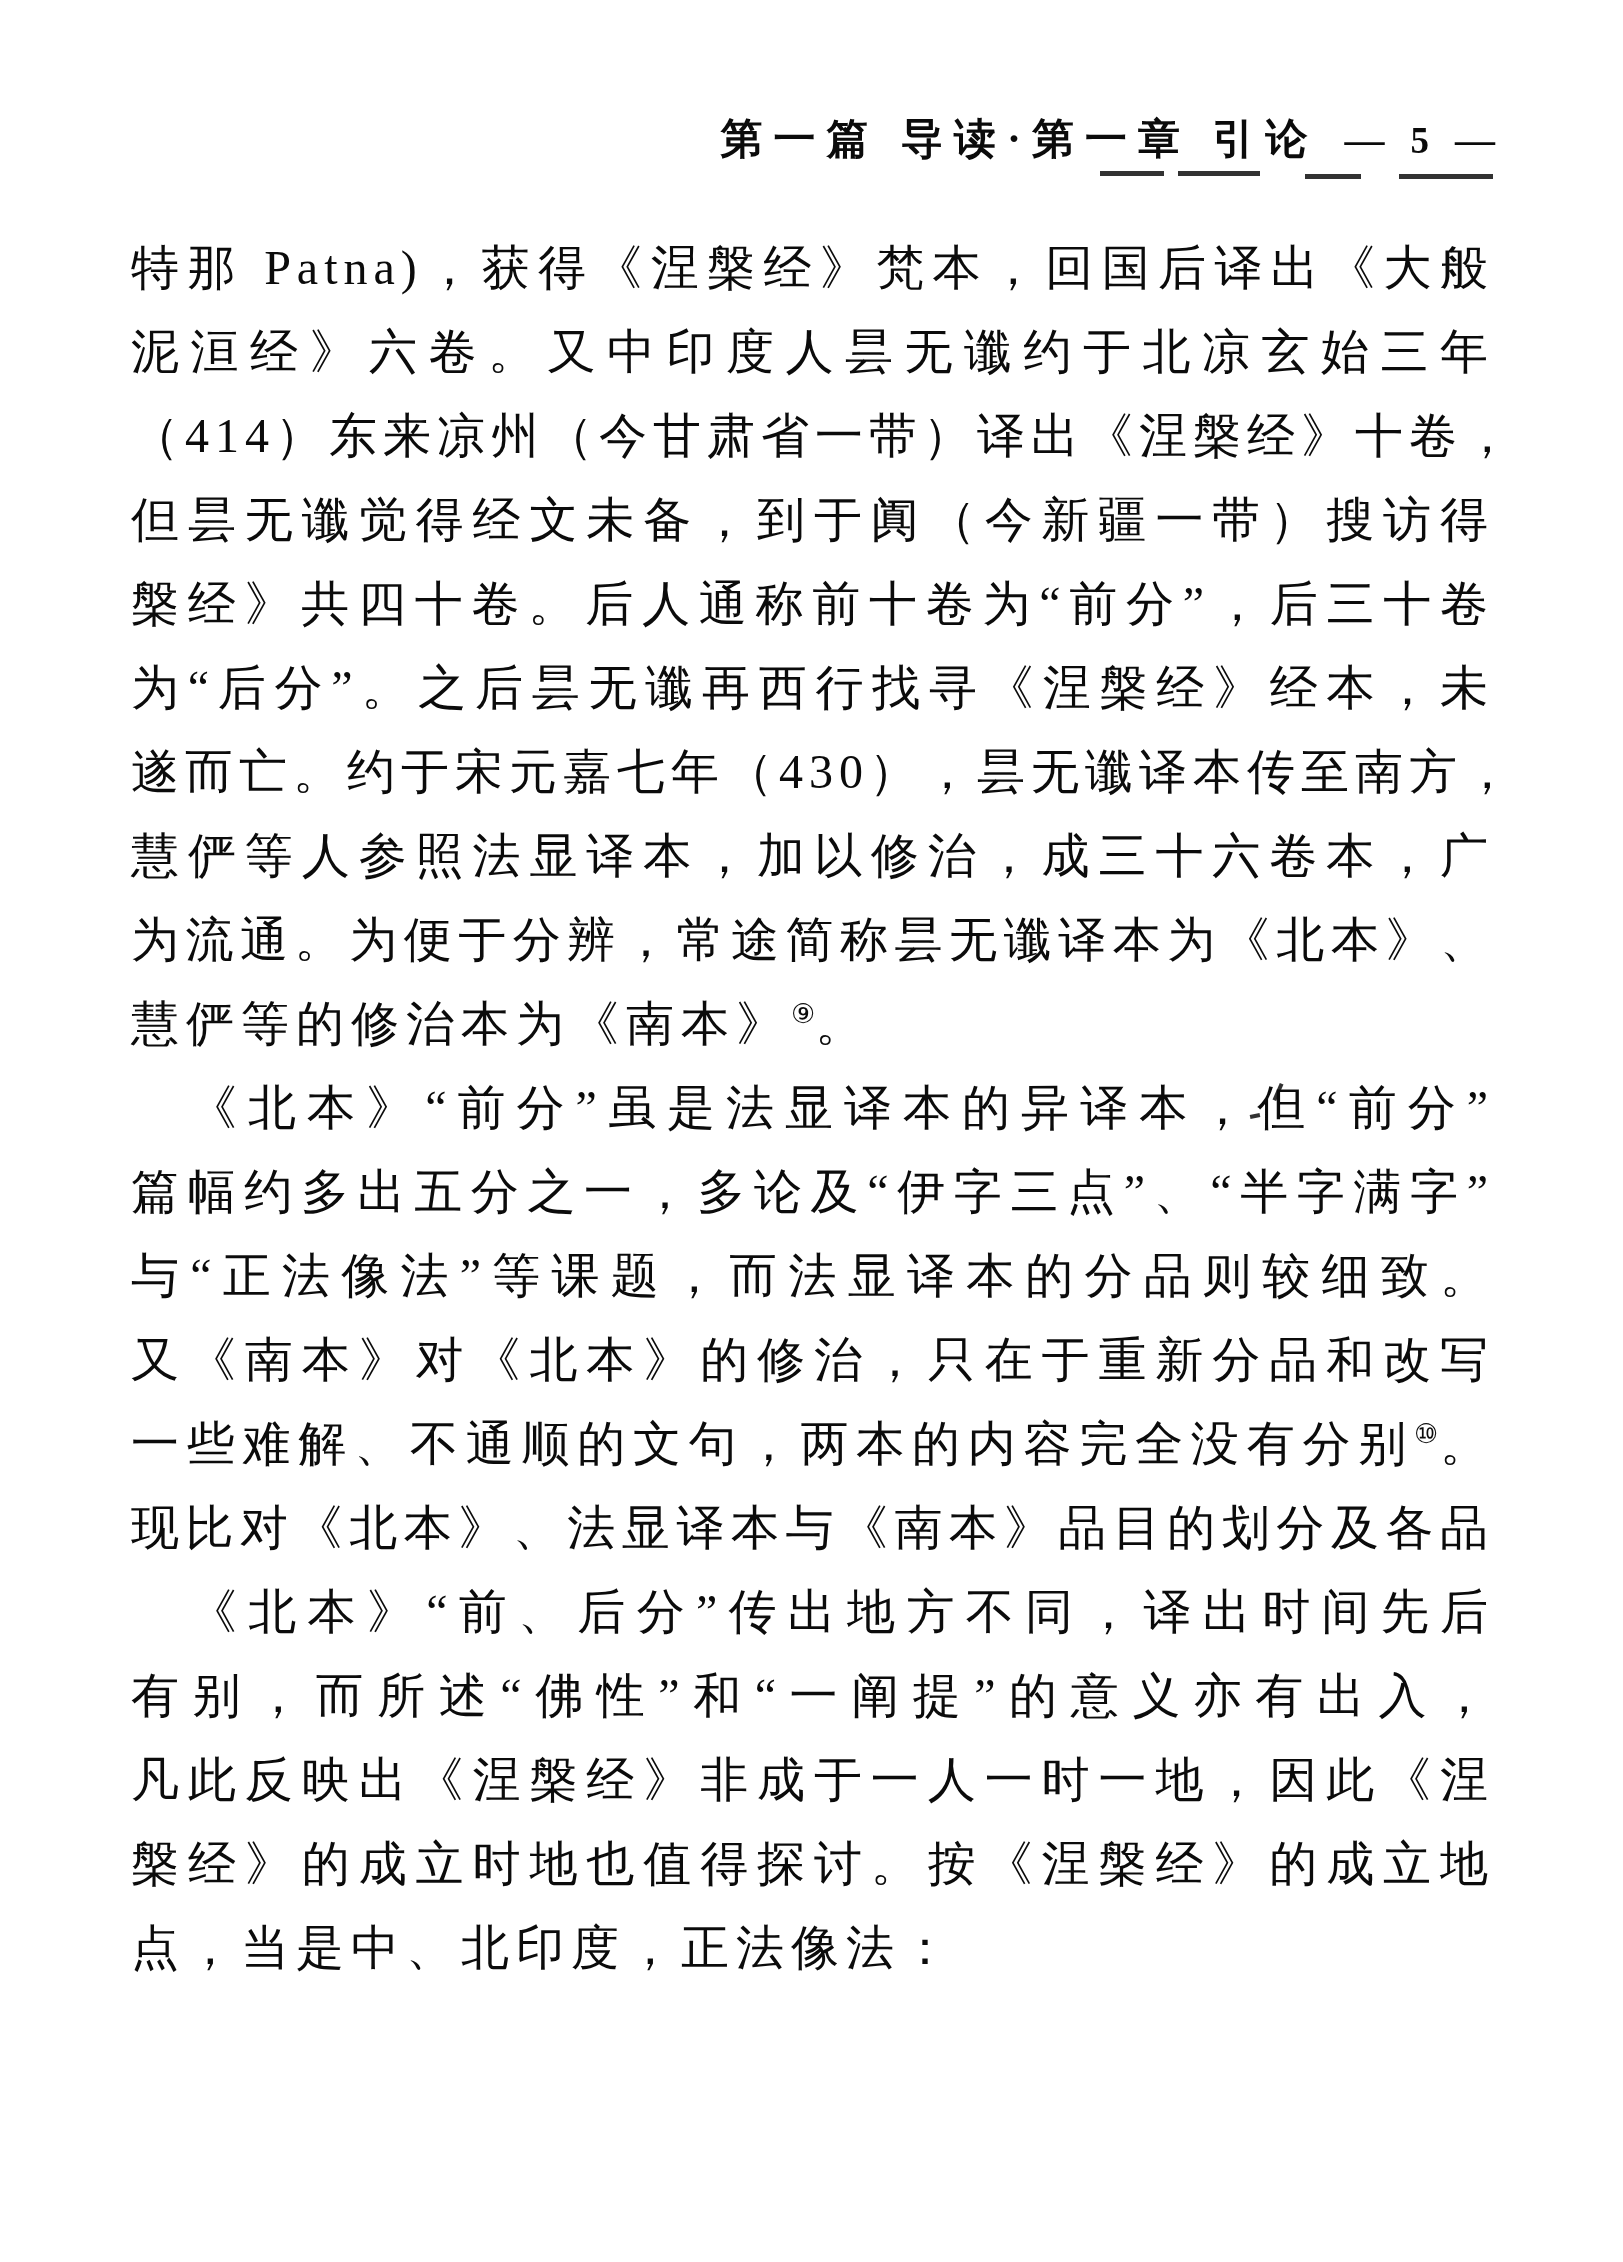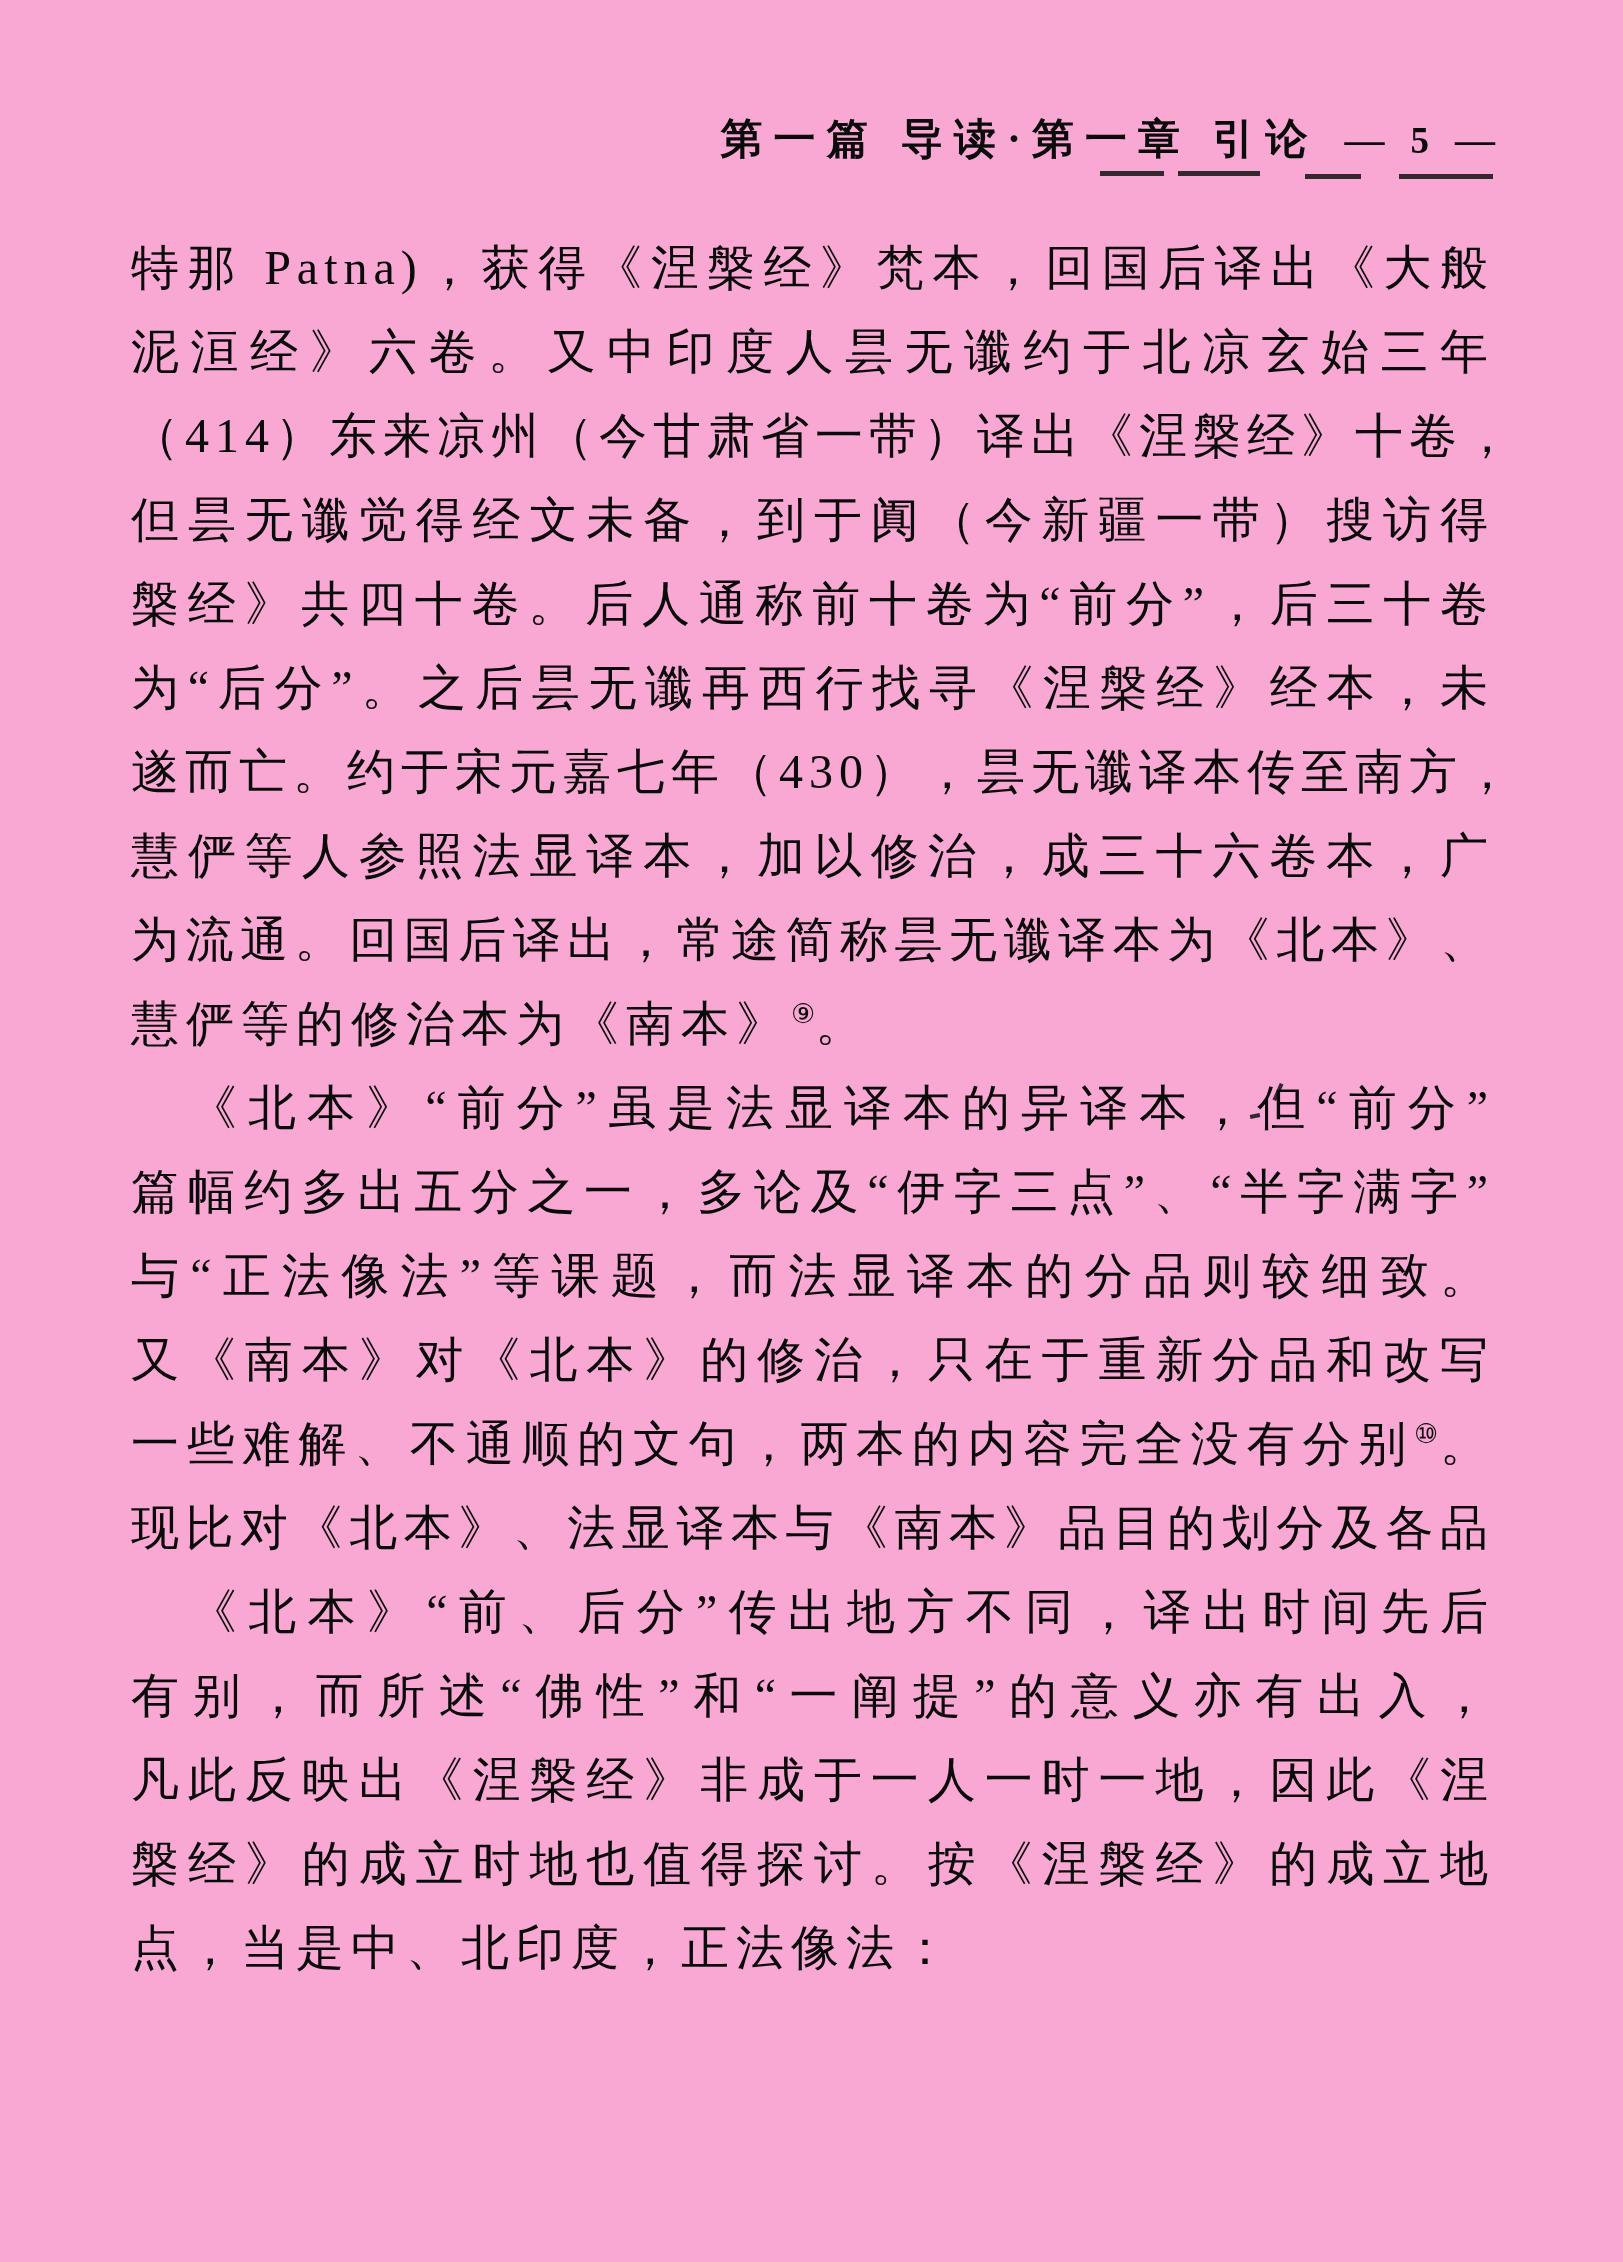"第一篇 导读·第一章 引论" .page { background: #f9a8d4 -> #ffffff }
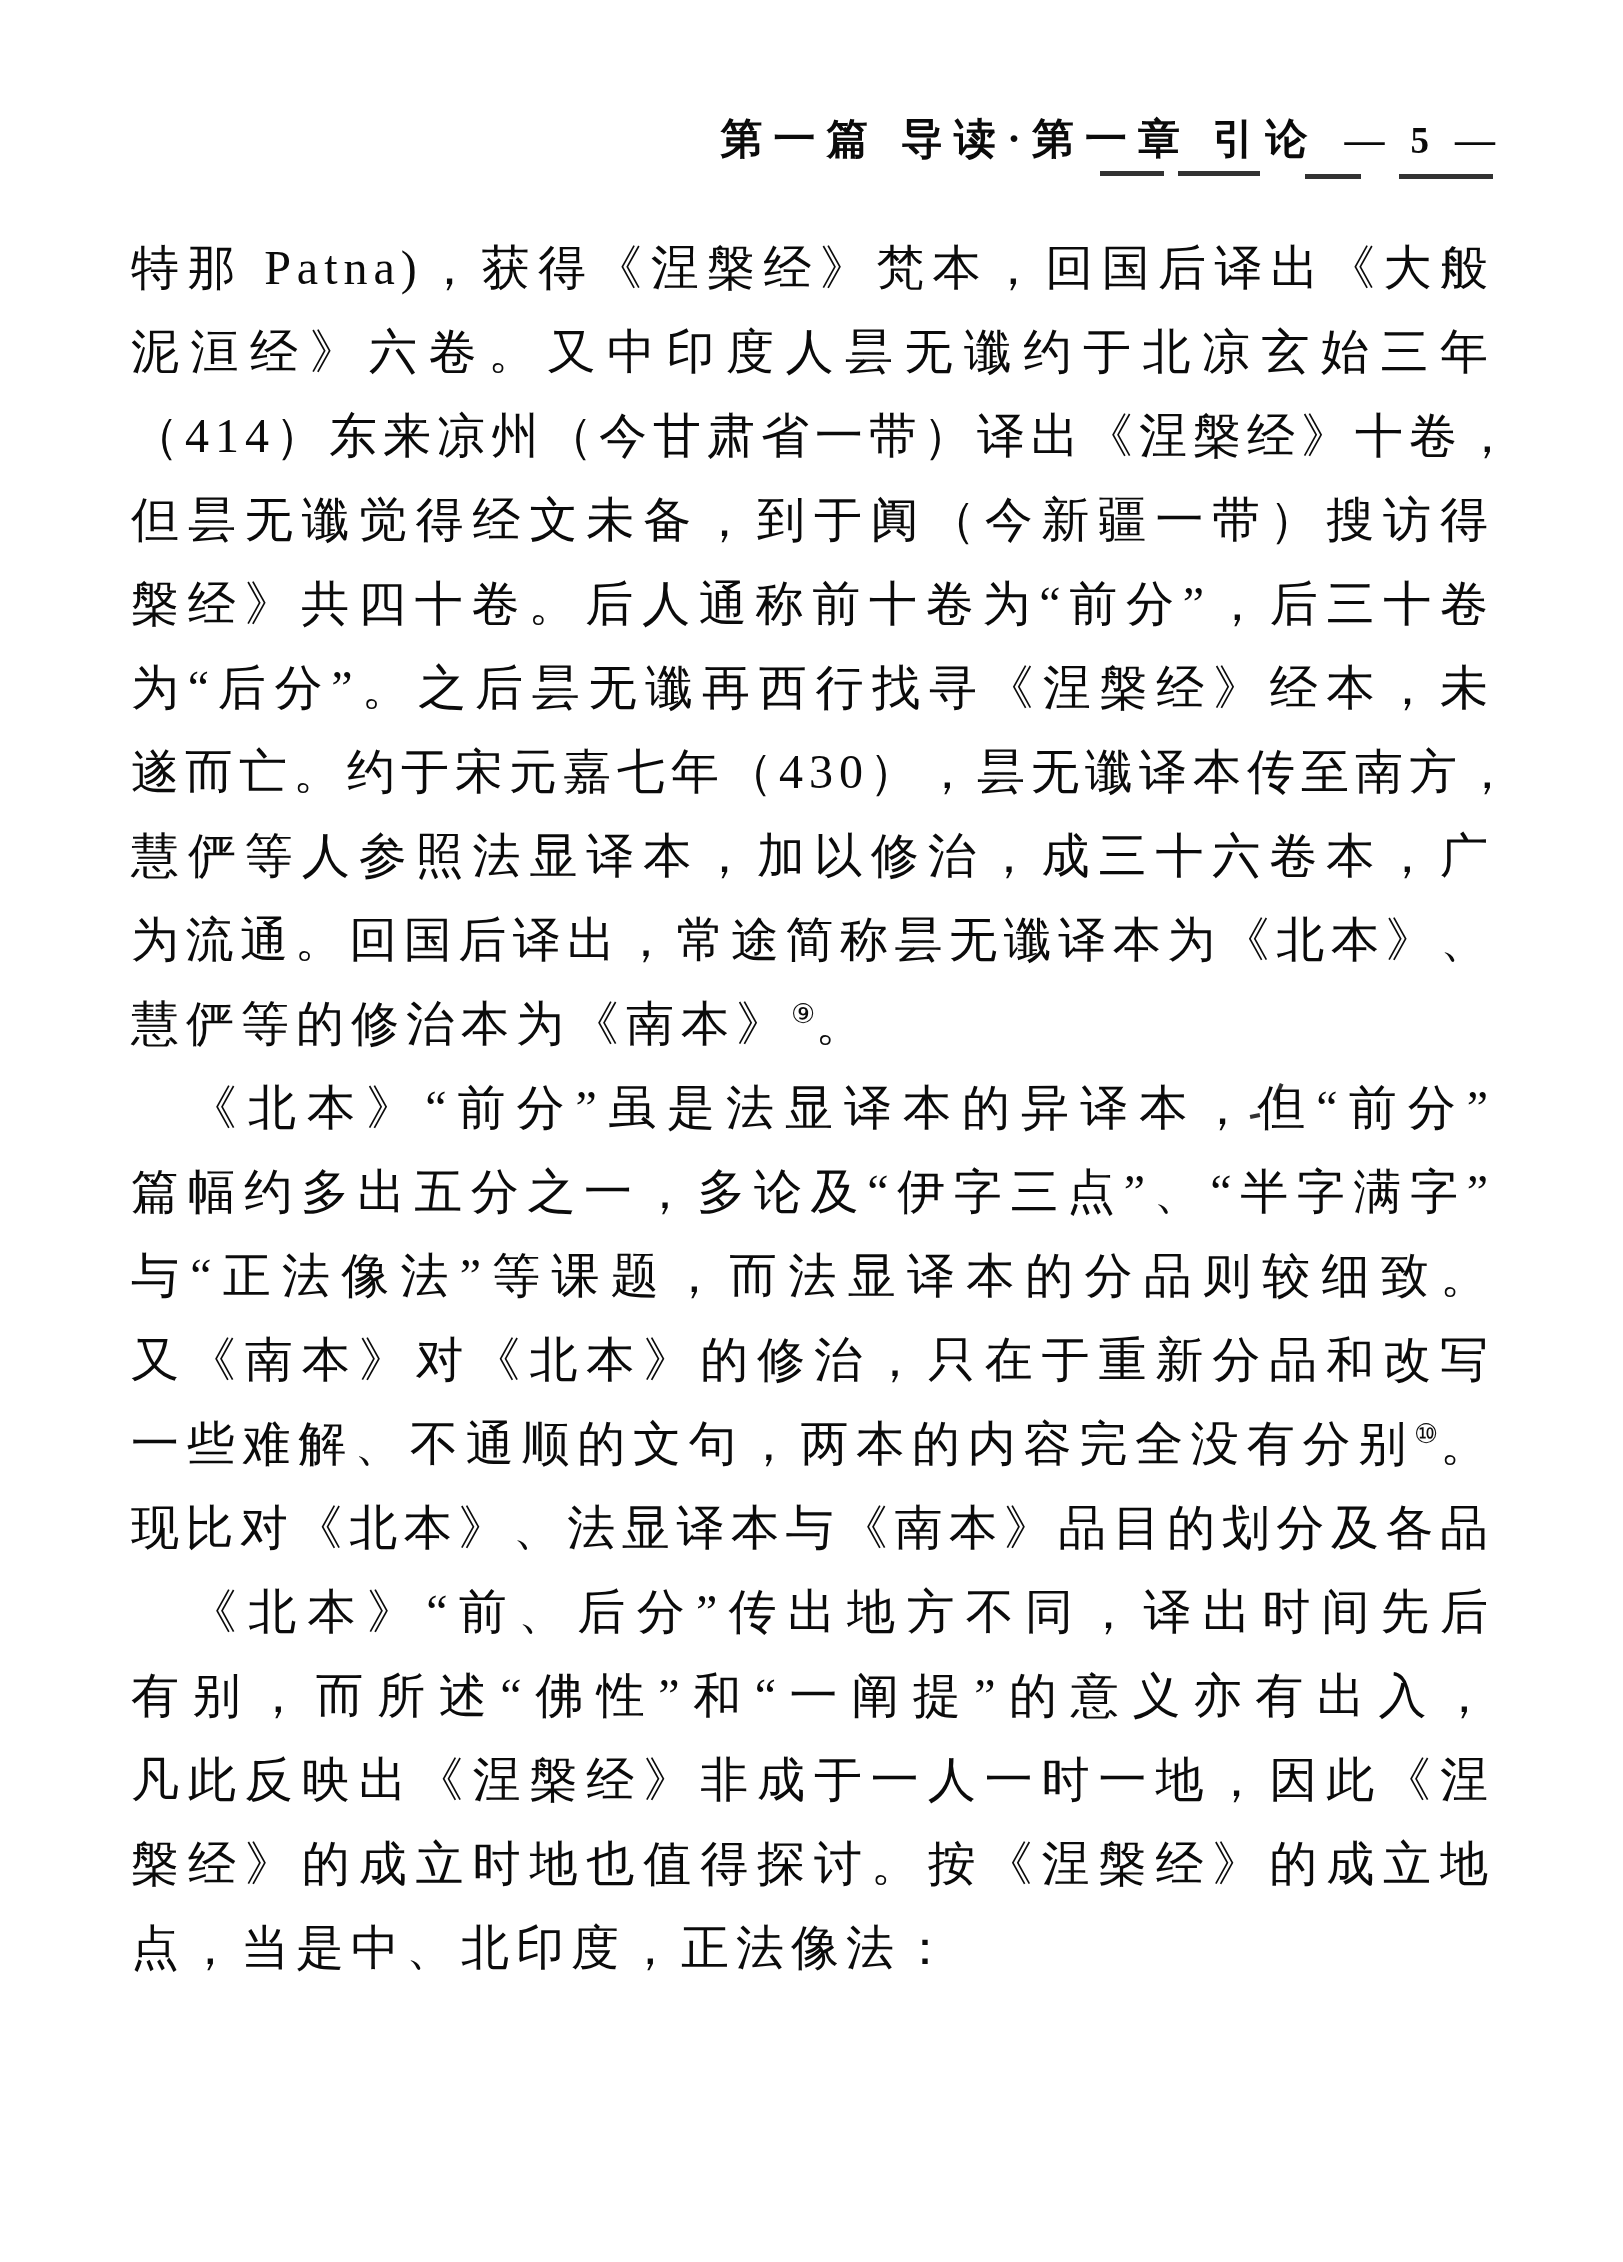"为流通。回国后译出，常途简称昙无谶译本为《北本》、" div.line { text: 回国后译出 -> 为便于分辨 }
